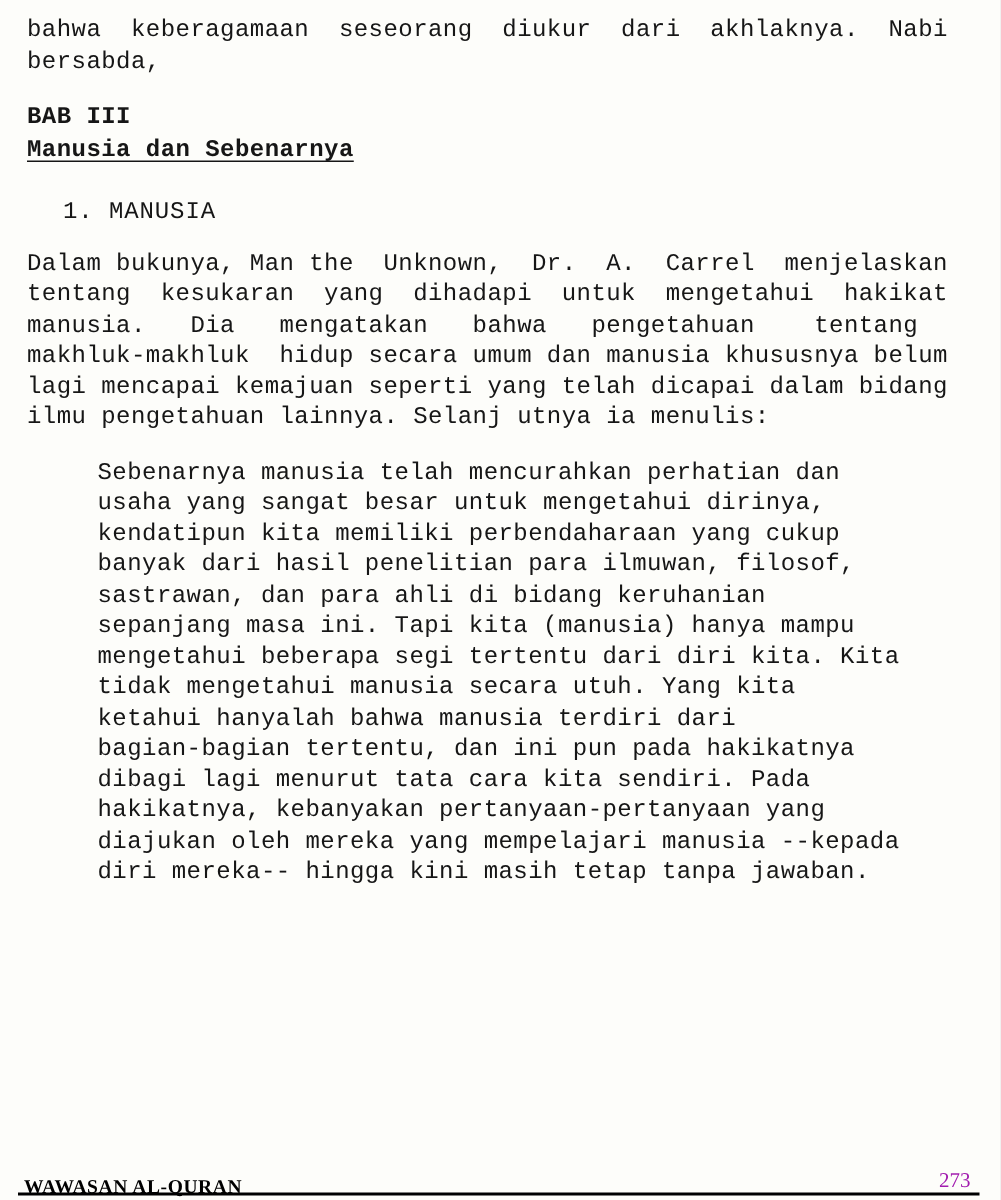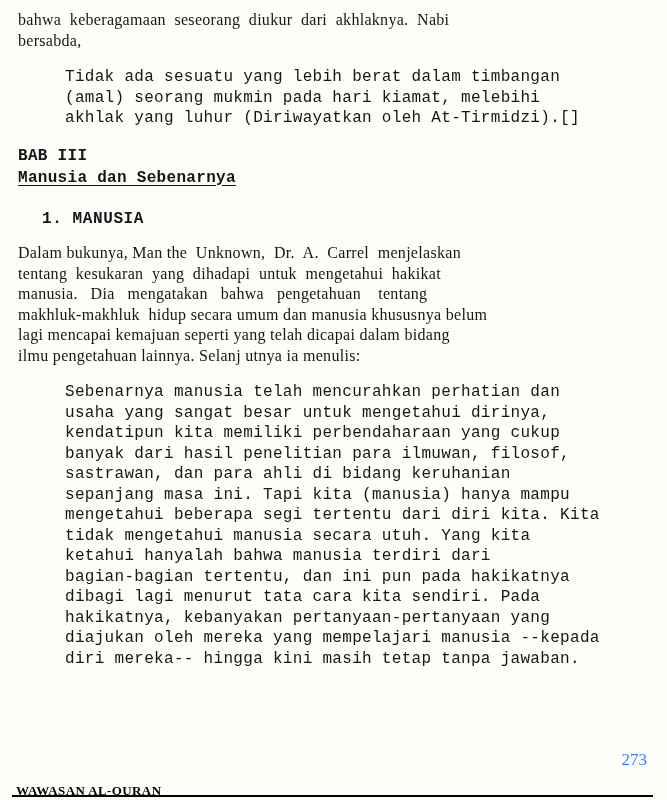"bahwa keberagamaan seseorang diukur dari" .para { font-family: Liberation Serif, serif -> none }
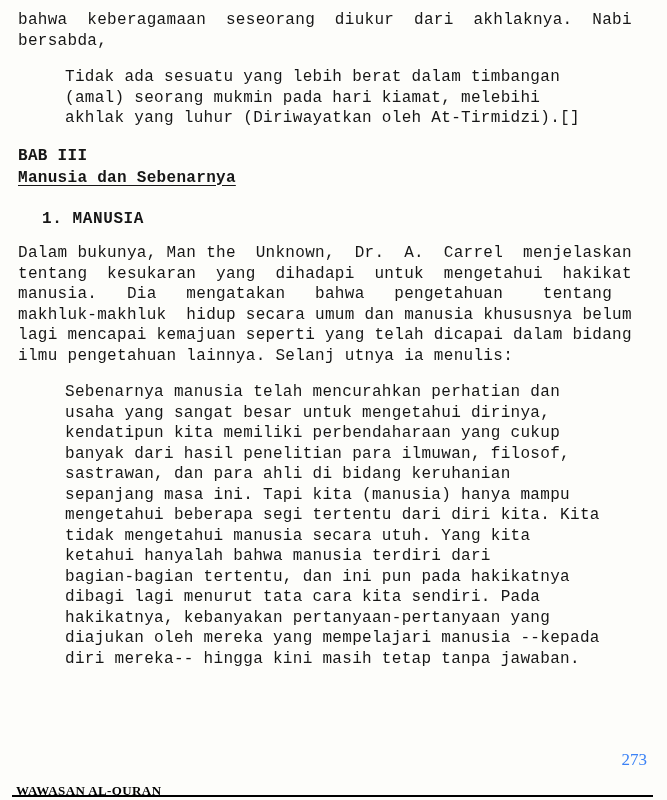"Tidak ada sesuatu yang lebih" p.quote { html: <p>Tidak ada sesuatu yang lebih berat dalam timbangan (amal) seorang mukmin pada hari kiamat, melebihi akhlak yang luhur (Diriwayatkan oleh At-Tirmidzi).[]</p> -> none }
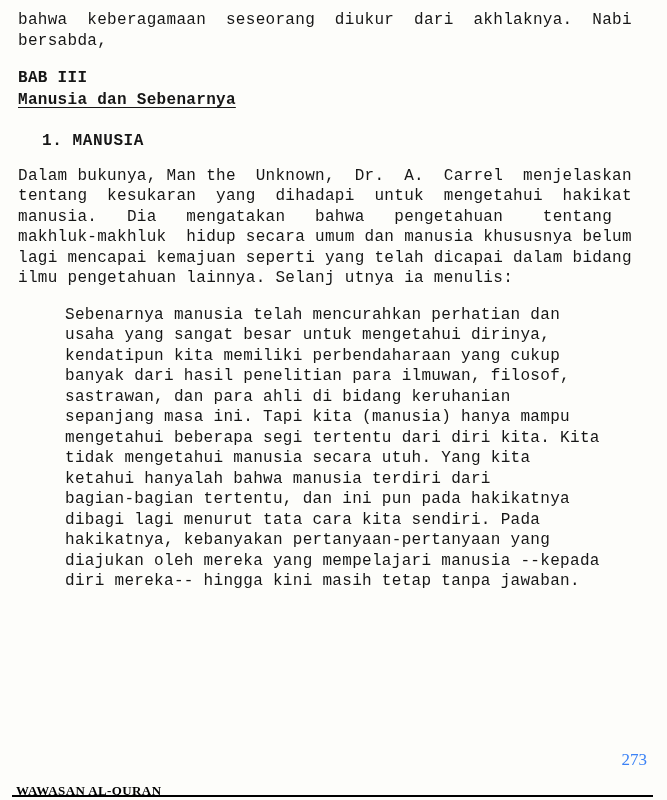"1. MANUSIA" .section-heading { font-weight: bold -> normal }
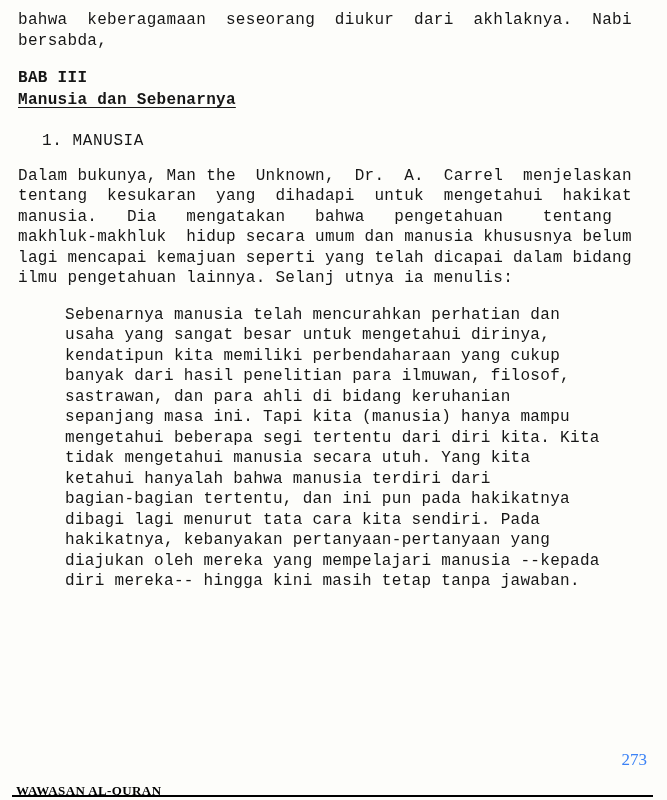"273" .page-number { bottom: 30px -> 4px; color: #3b82f6 -> #a21caf; font-size: 17px -> 14px }
